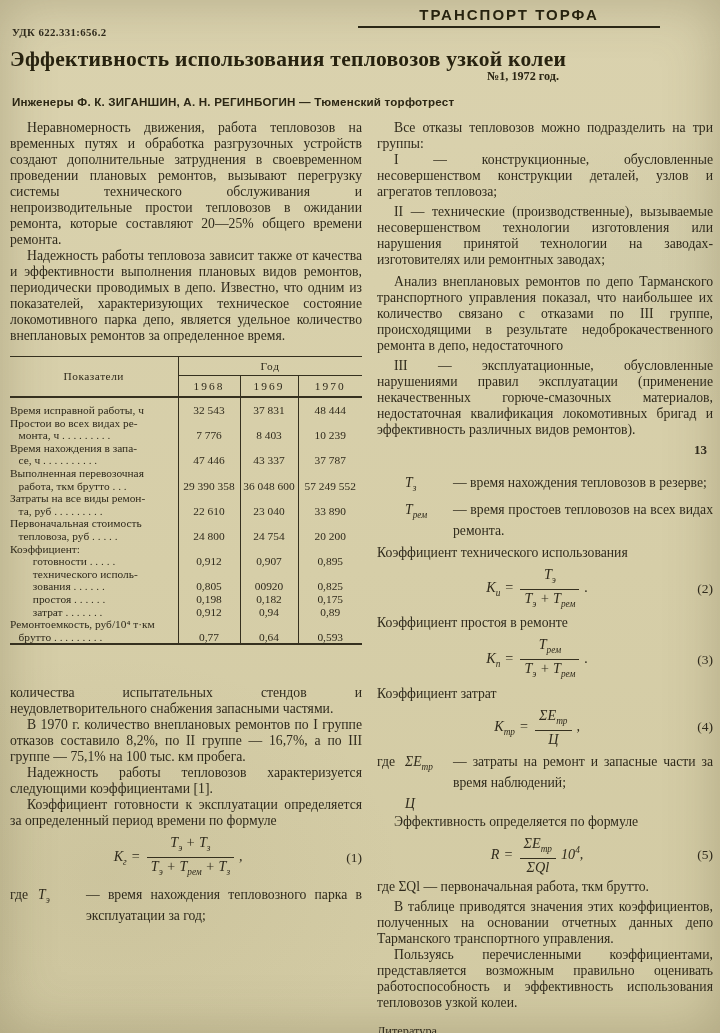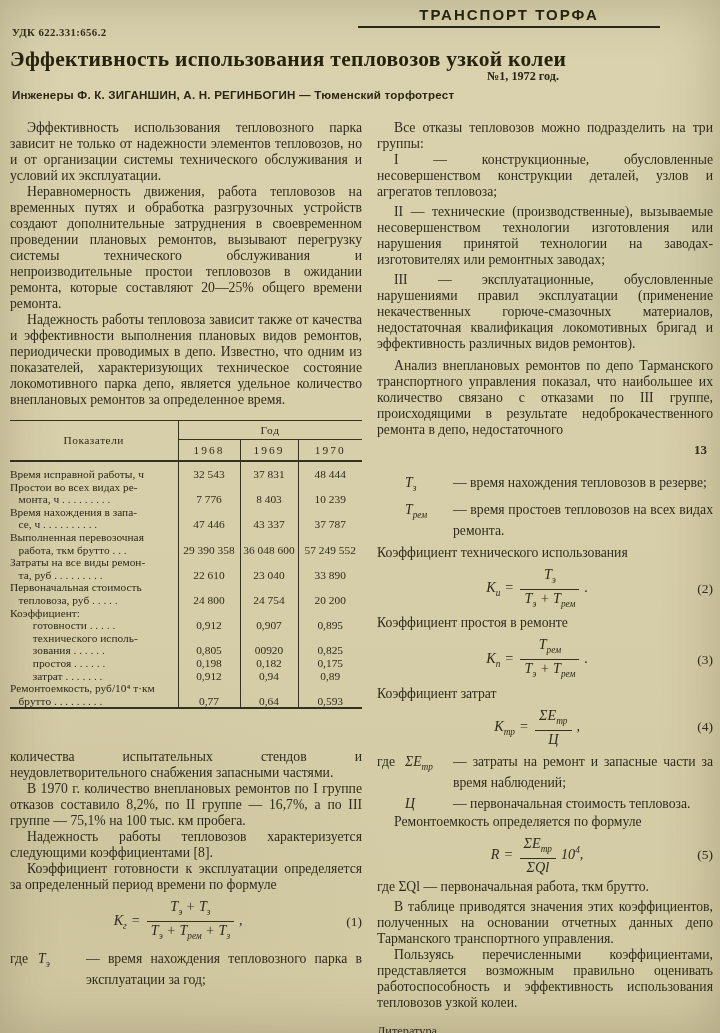"Инженеры Ф. К. ЗИГАНШИН, А." .authors { top: 88px -> 95px }
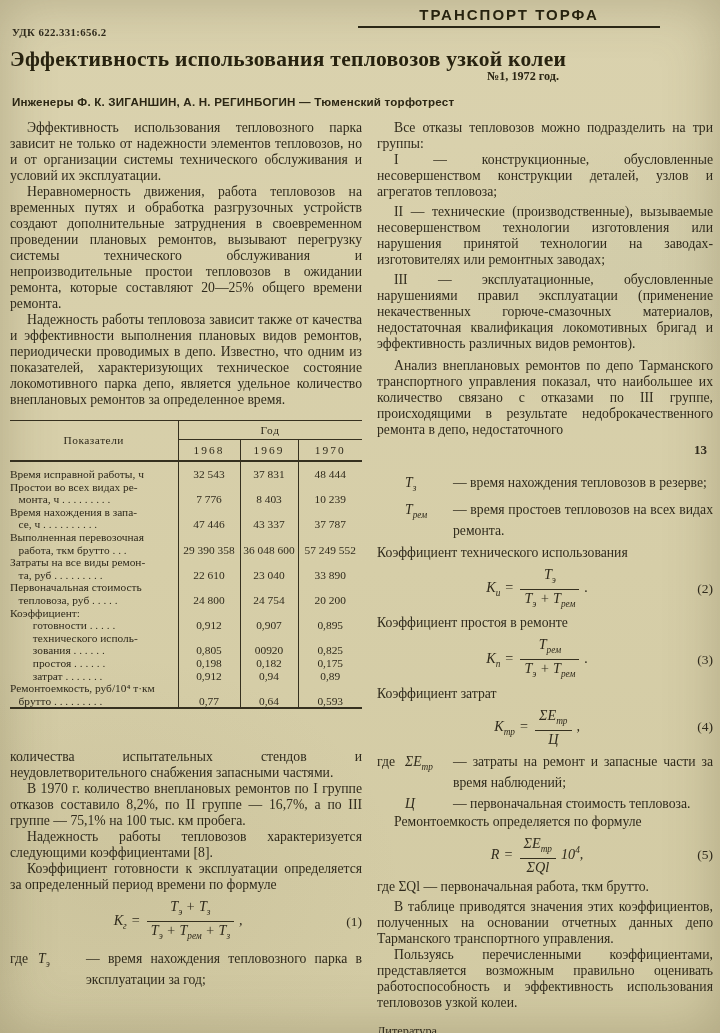"Эффективность использования тепловозного" p.para { html: <p>Эффективность использования тепловозного парка зависит не только от надежности элементов тепловозов, но и от организации системы технического обслуживания и условий их эксплуатации.</p> -> none }
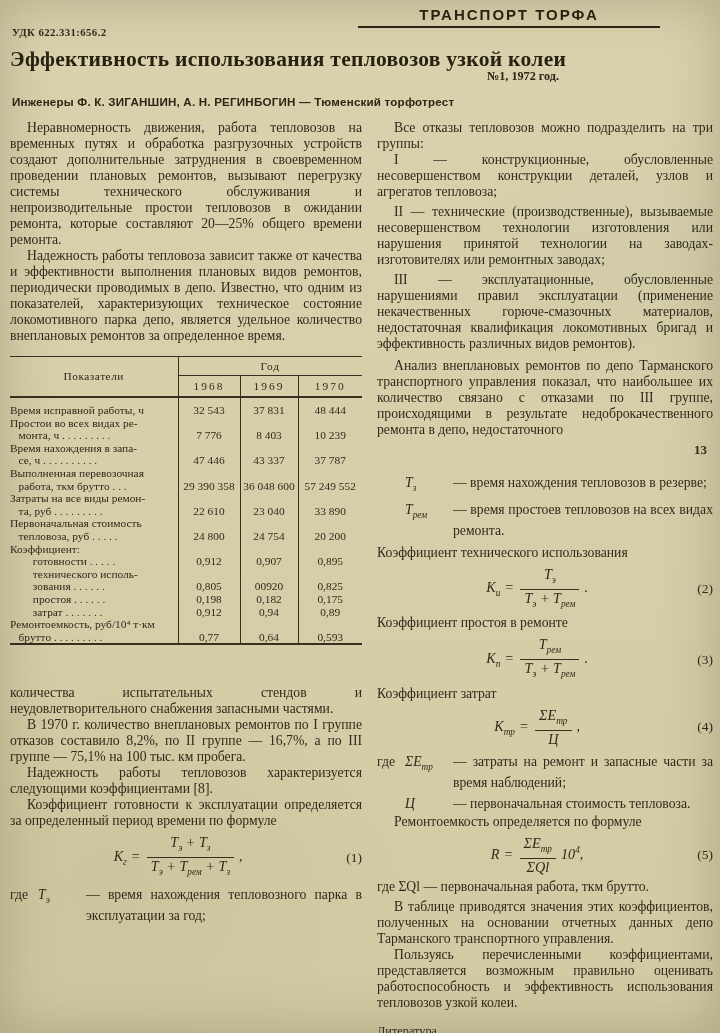"III — эксплуатационные, обусловленные" p.para { order: before "Анализ внеплановых ремонтов по депо" -> after "Анализ внеплановых ремонтов по депо" }
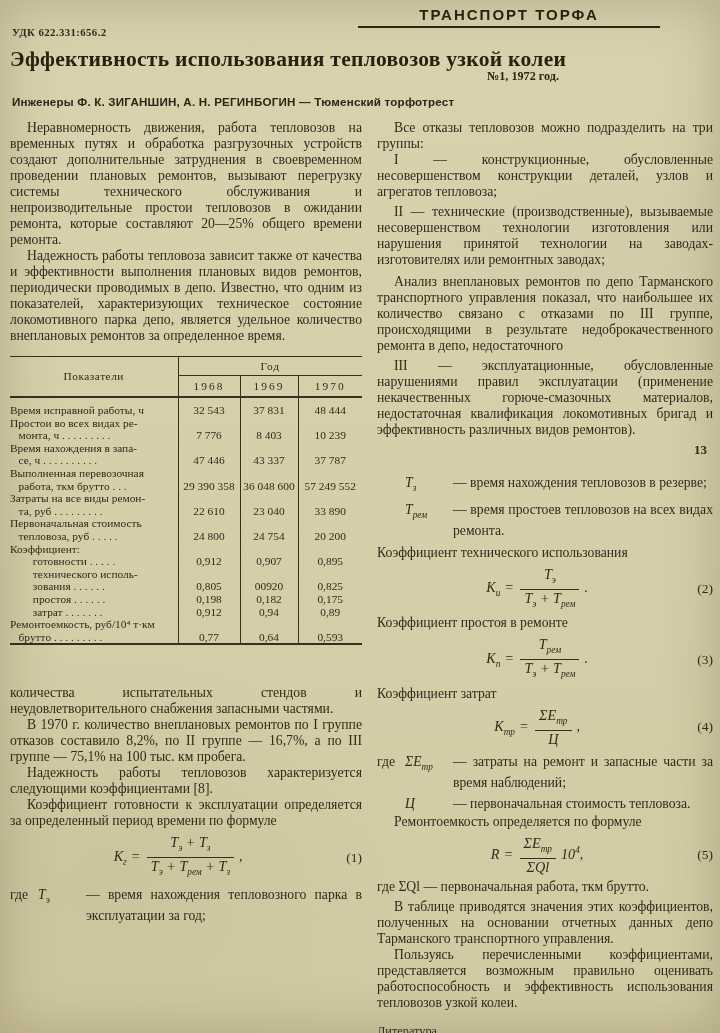"Надежность работы тепловозов" p.para { text: 8 -> 1 }
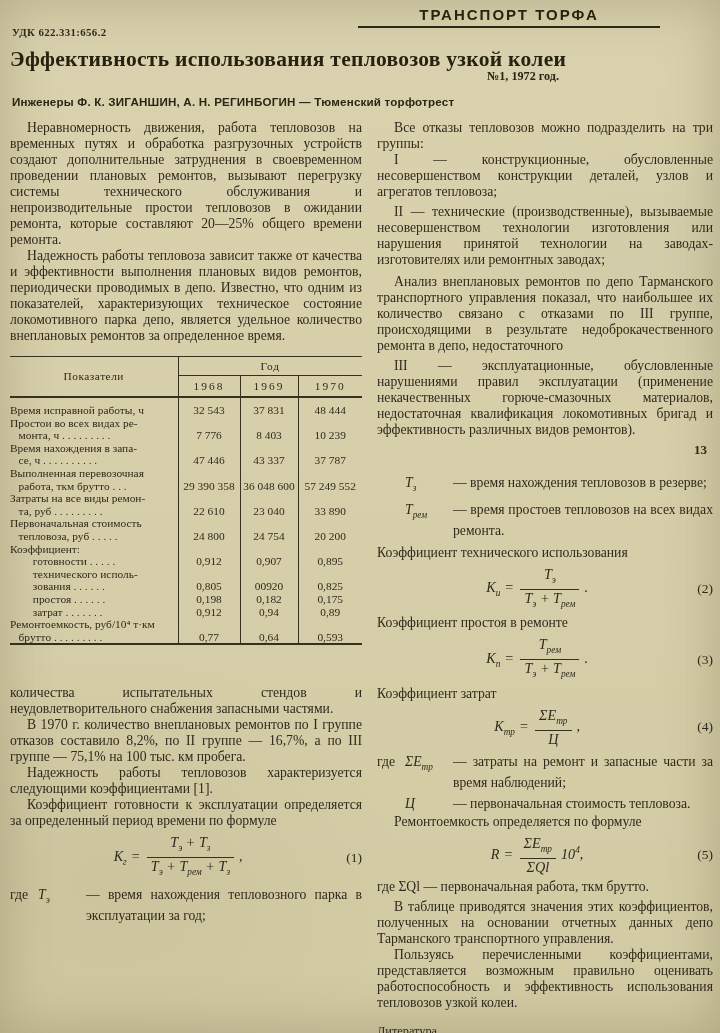"— первоначальная стоимость тепловоза." span.def-text { html: <span>— первоначальная стоимость тепловоза.</span> -> none }
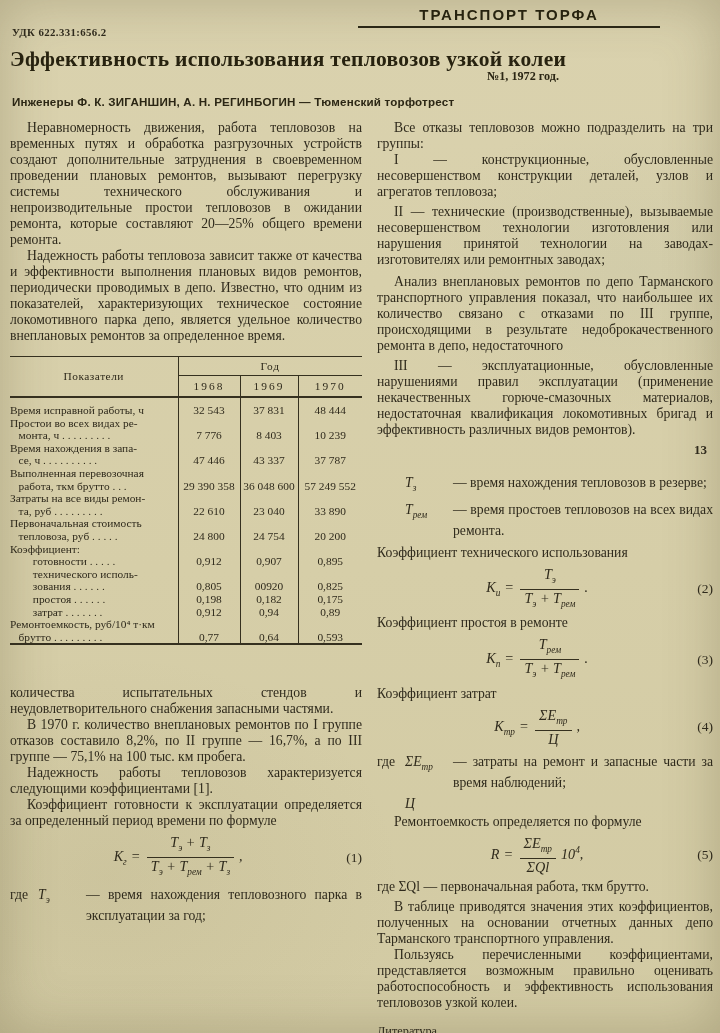"Ремонтоемкость определяется по формуле" p.para { text: Ремонтоемкость -> Эффективность }
